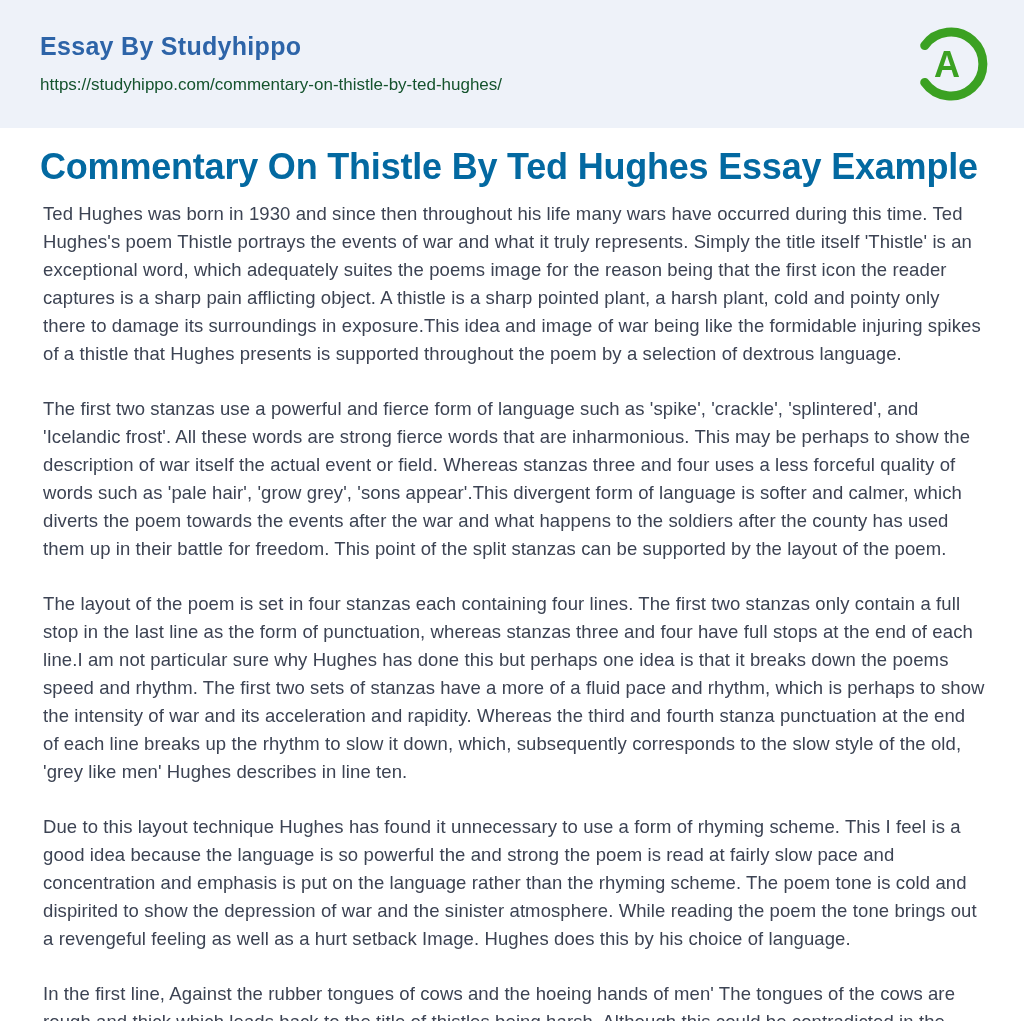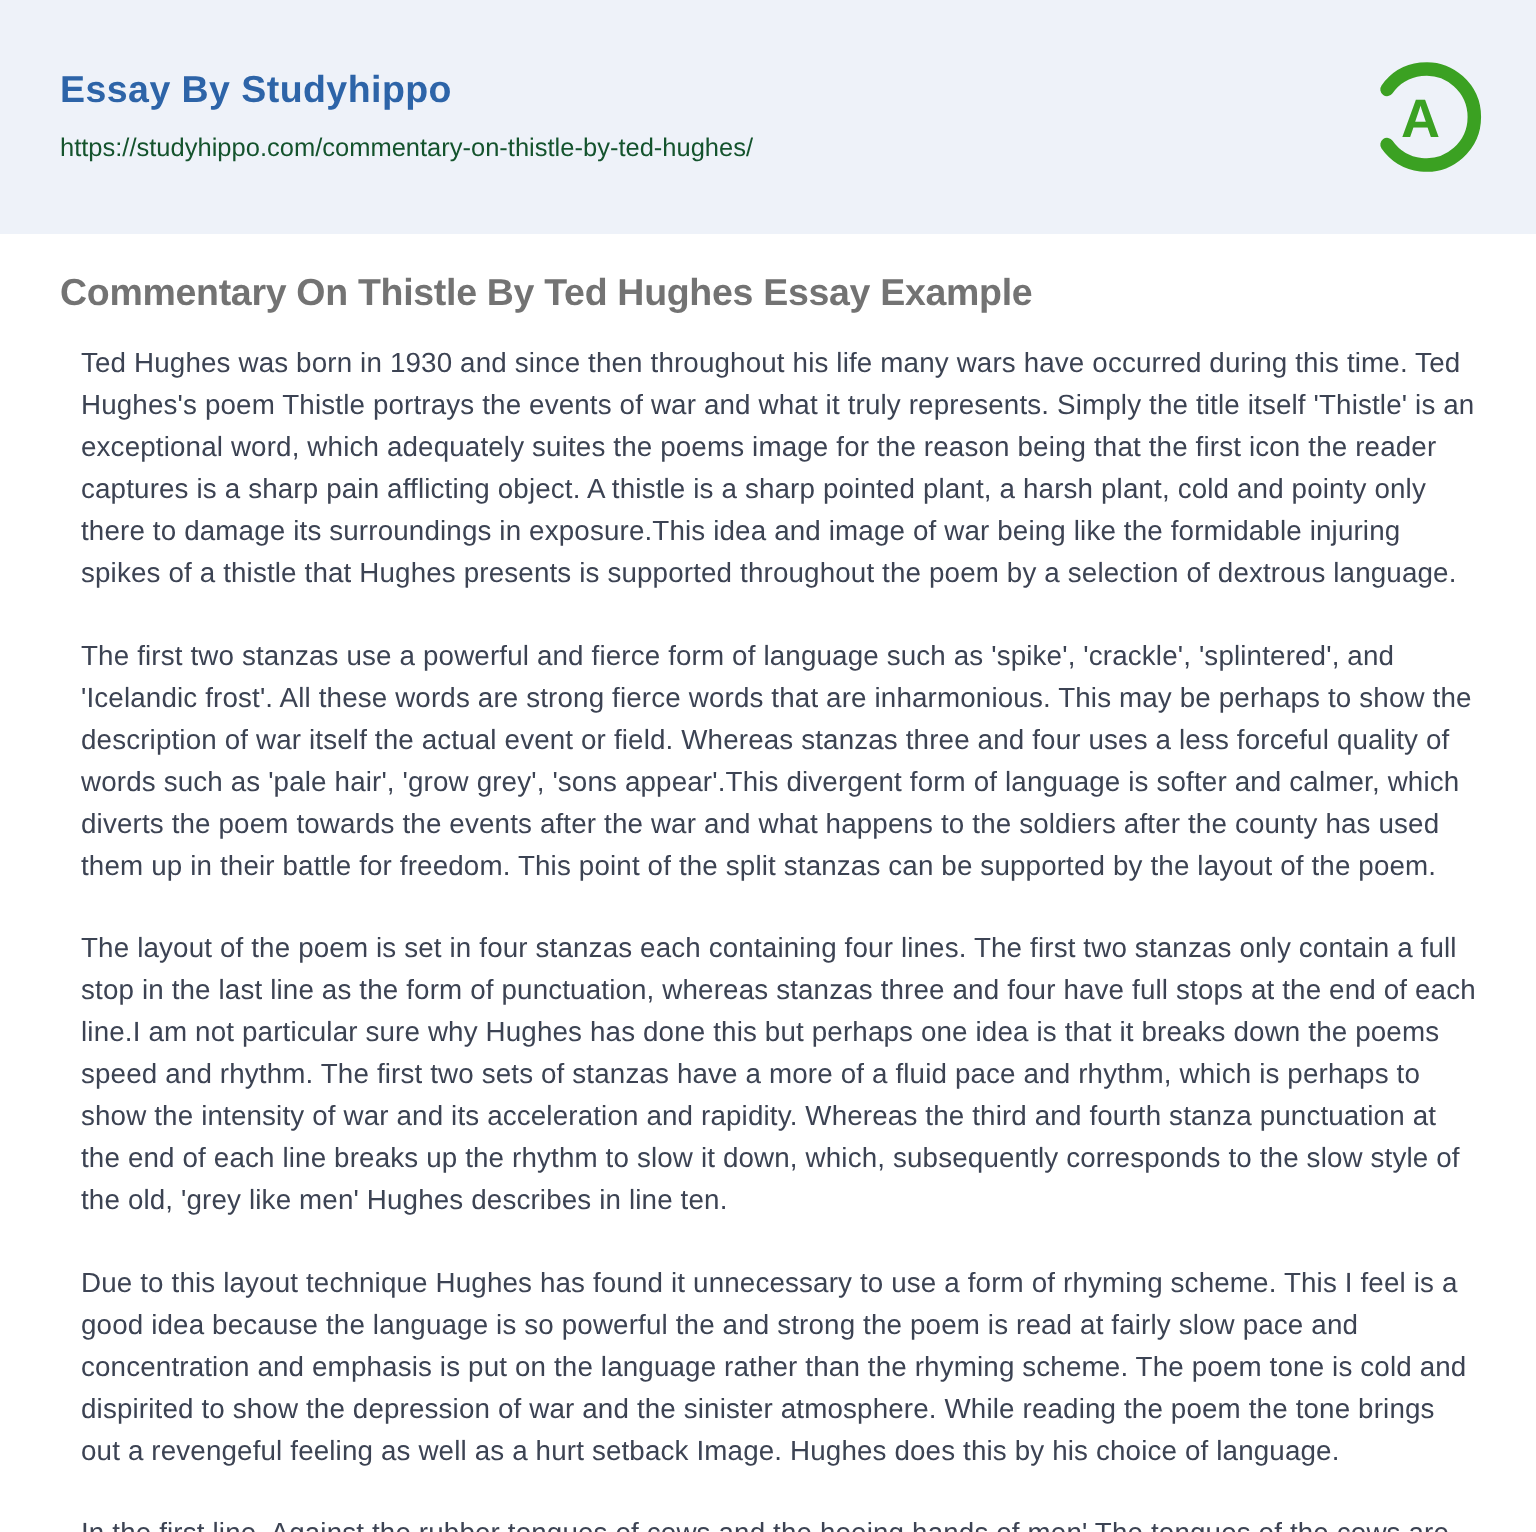"Essay By Studyhippo" .header { height: 156px -> 128px }
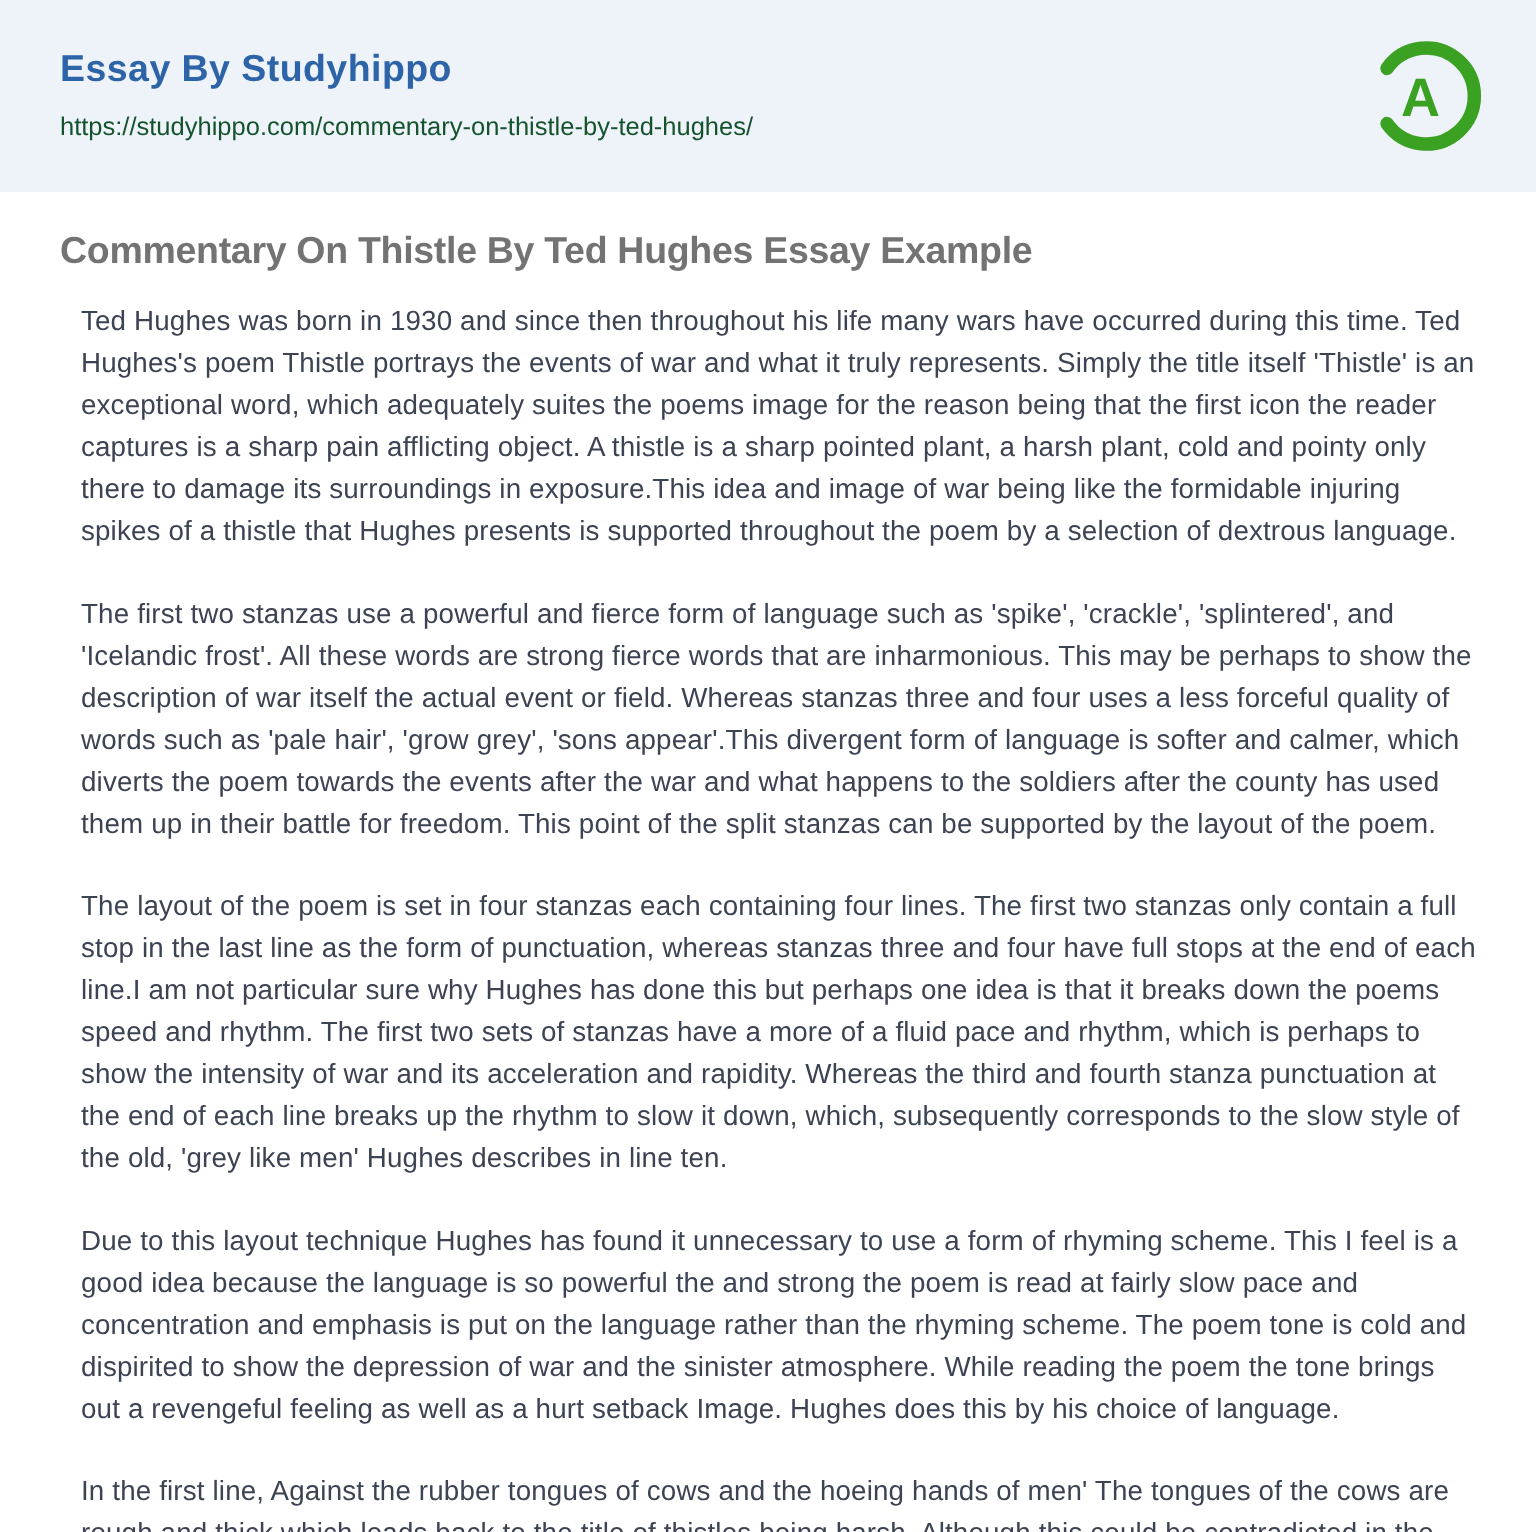"Commentary On Thistle By Ted" .essay-title { color: #737373 -> #0369a1; font-size: 25px -> 36px }
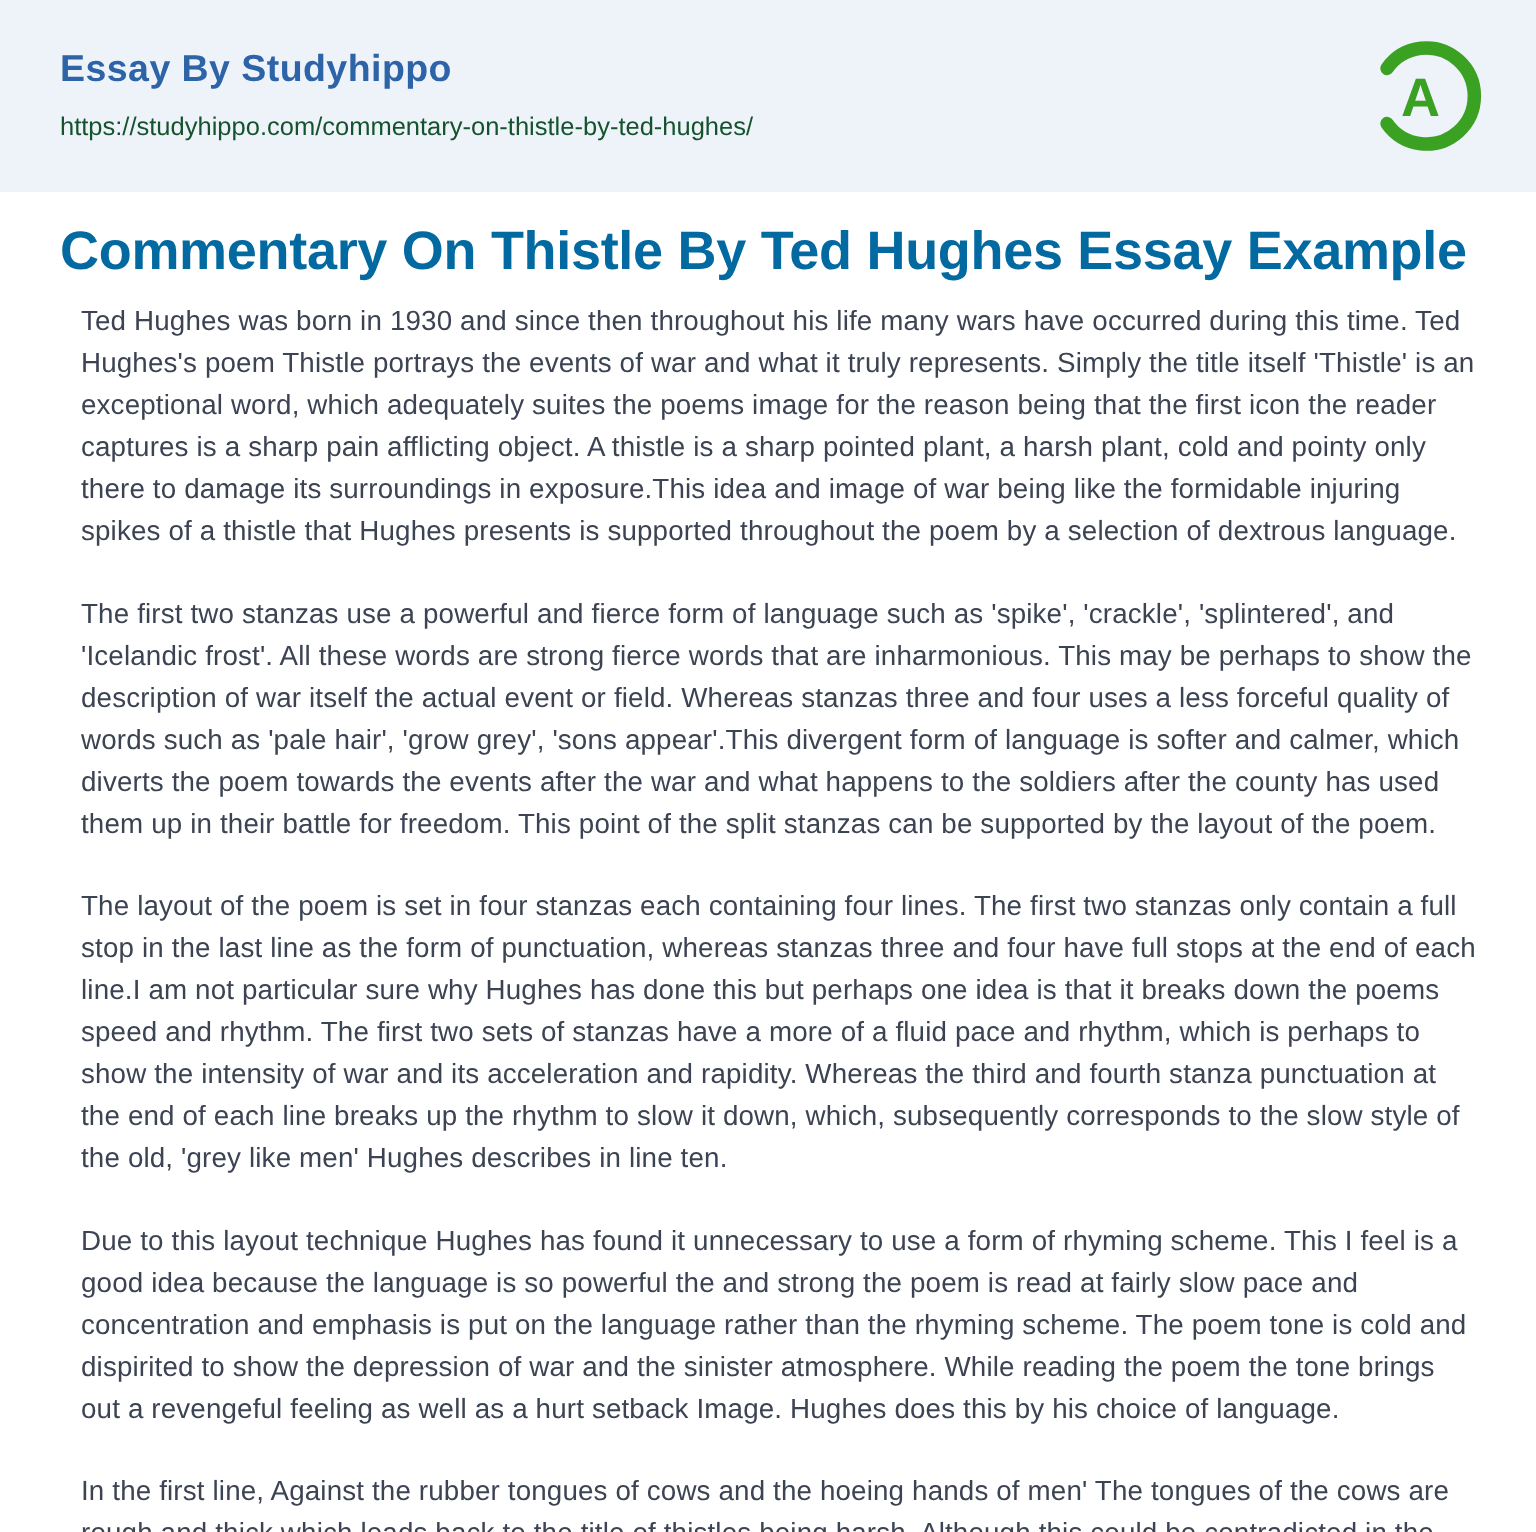"Ted Hughes was born in" .essay-paragraph { margin: 0 0 27px 14px -> 0 0 27px 3px }
